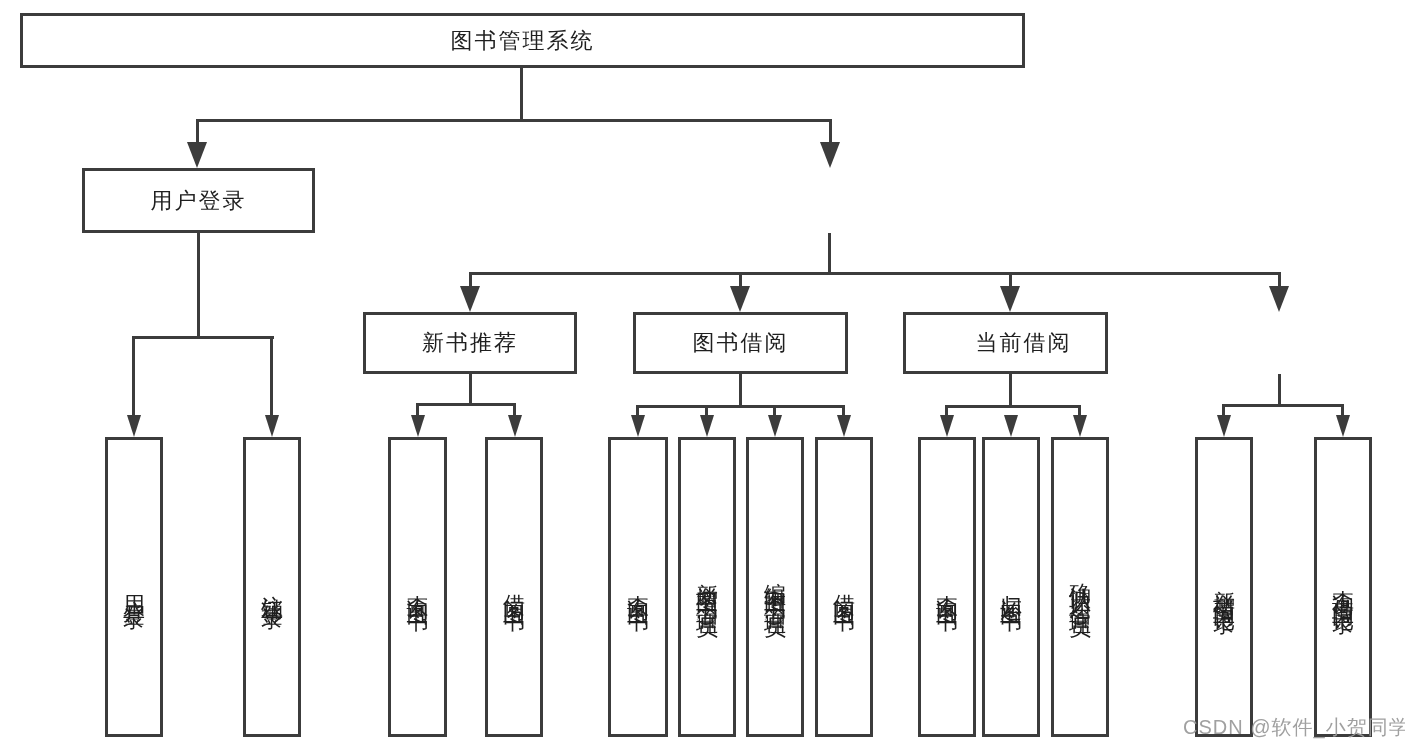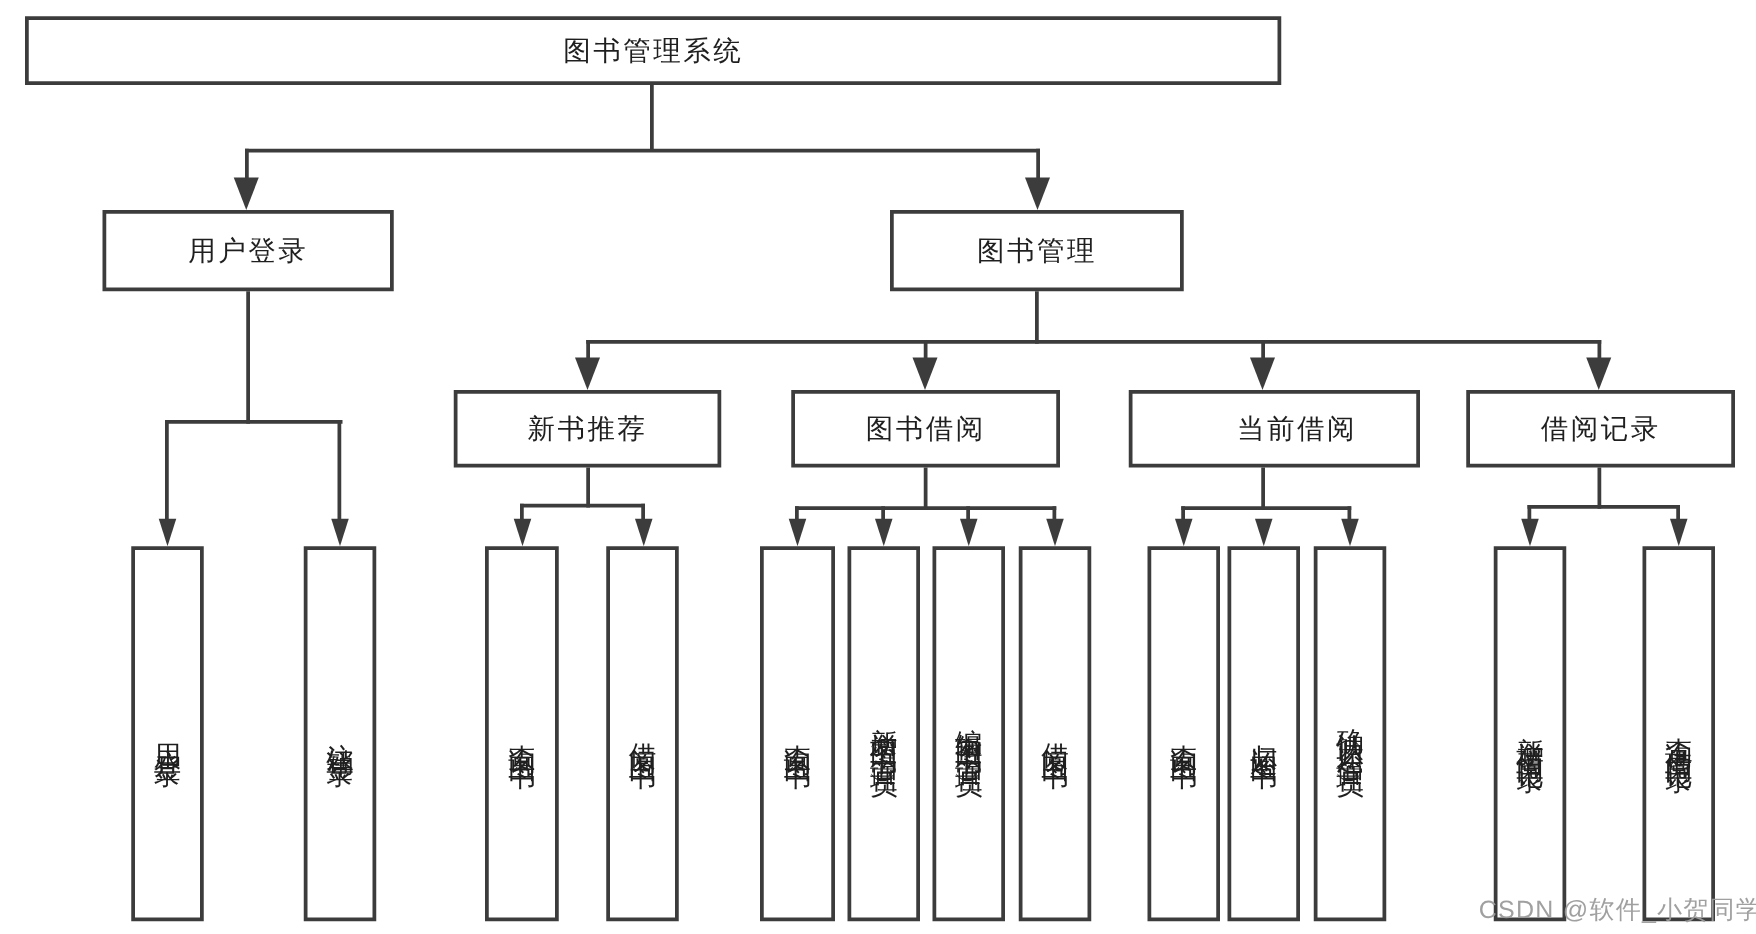"图书管理" div.node { html: <div> <span>图书管理</span> </div> -> none }
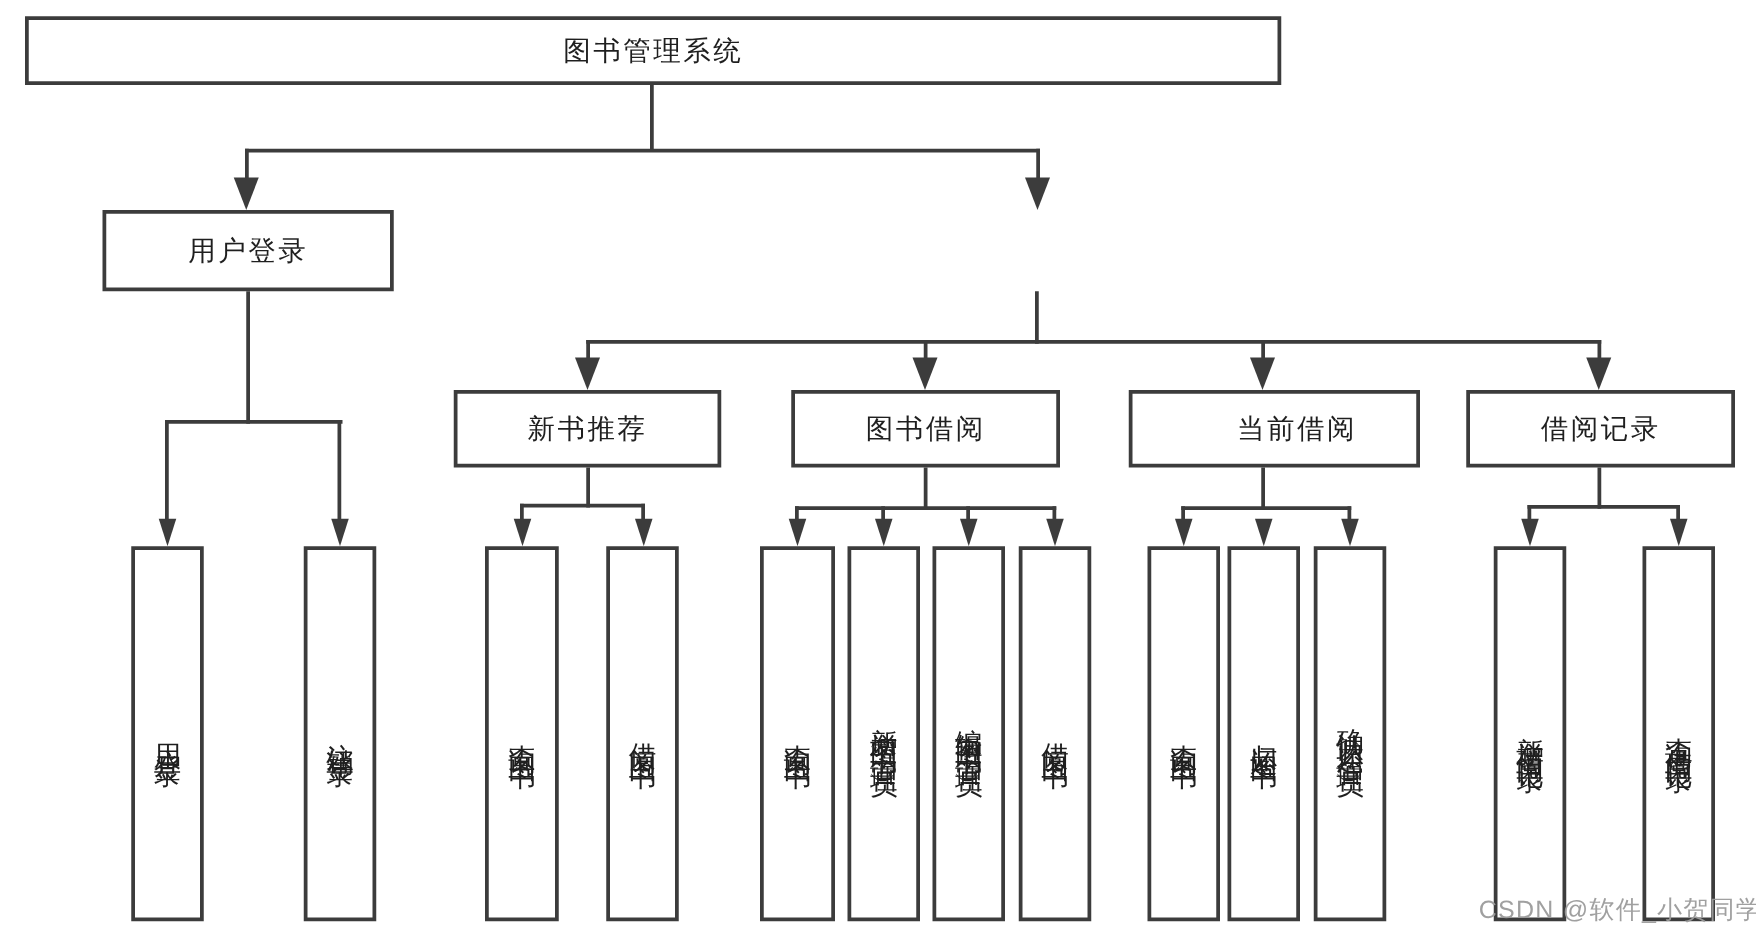"当前借阅" div.node { width: 233px -> 205px }
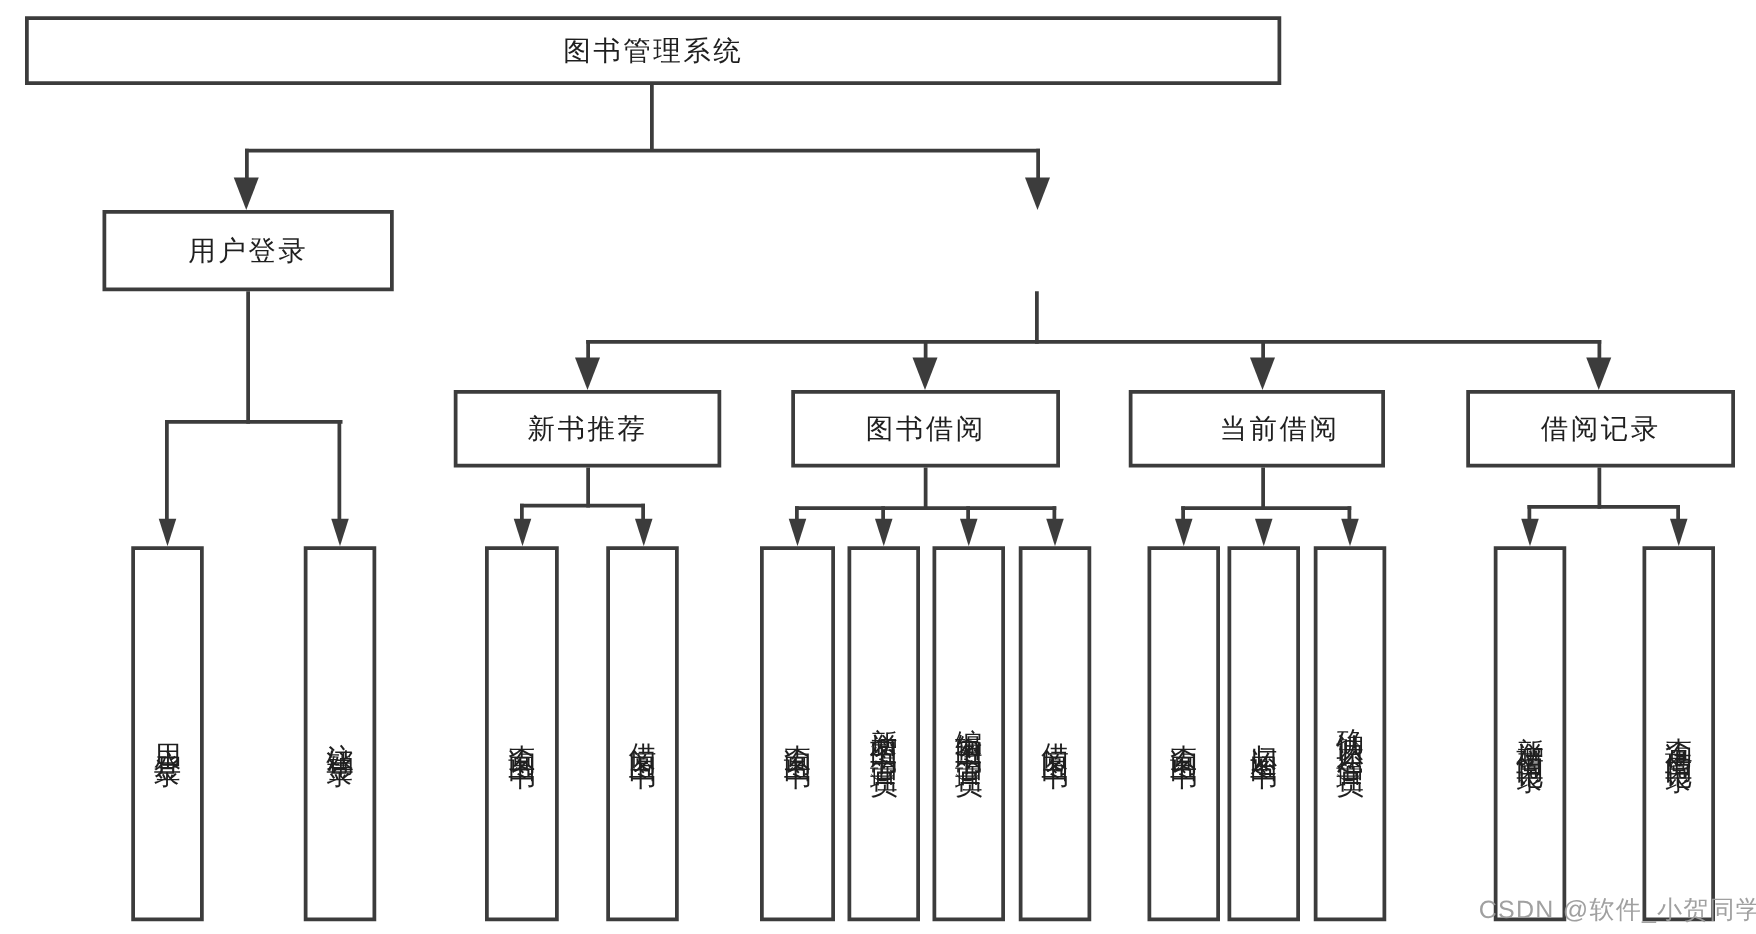"借阅记录" div.node { html: <div> <span>借阅记录</span> </div> -> none }
